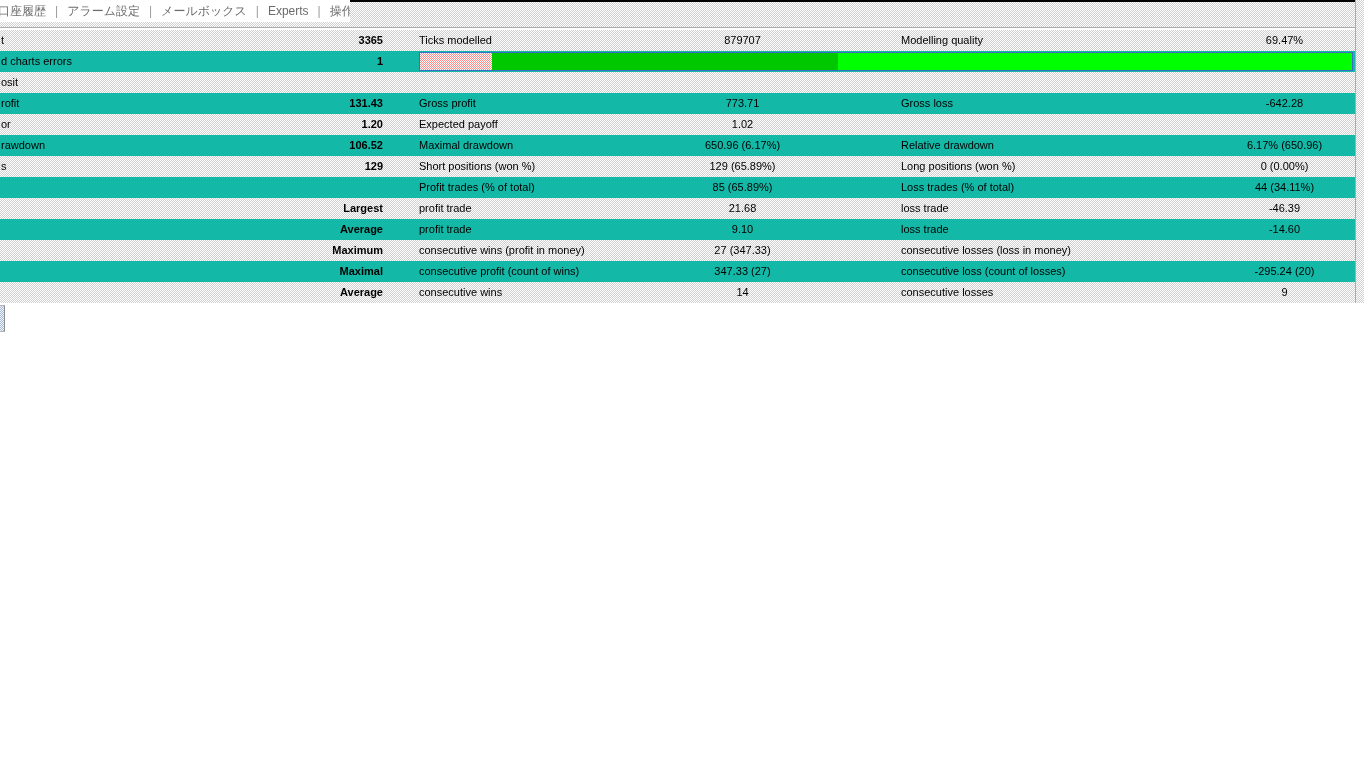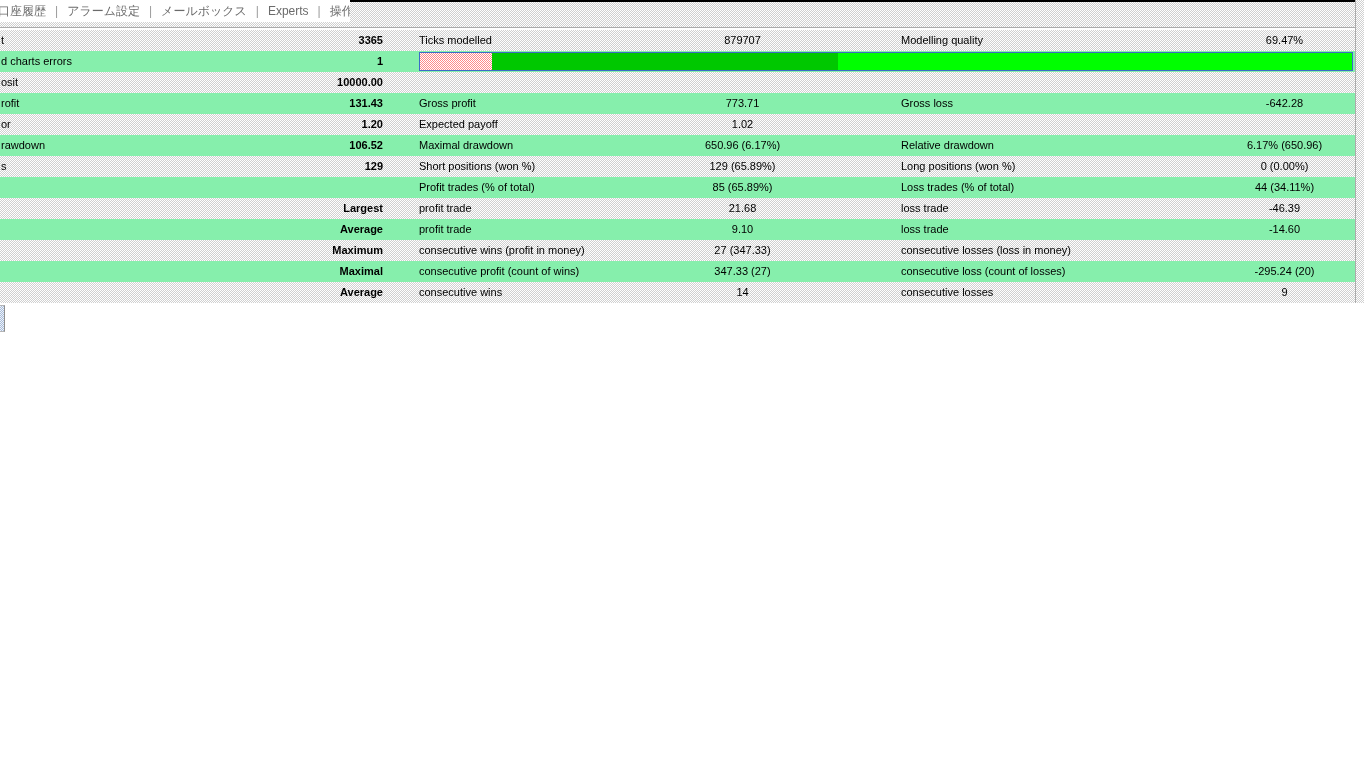"d charts errors" .row.even { background: #86efac -> #14b8a6 }
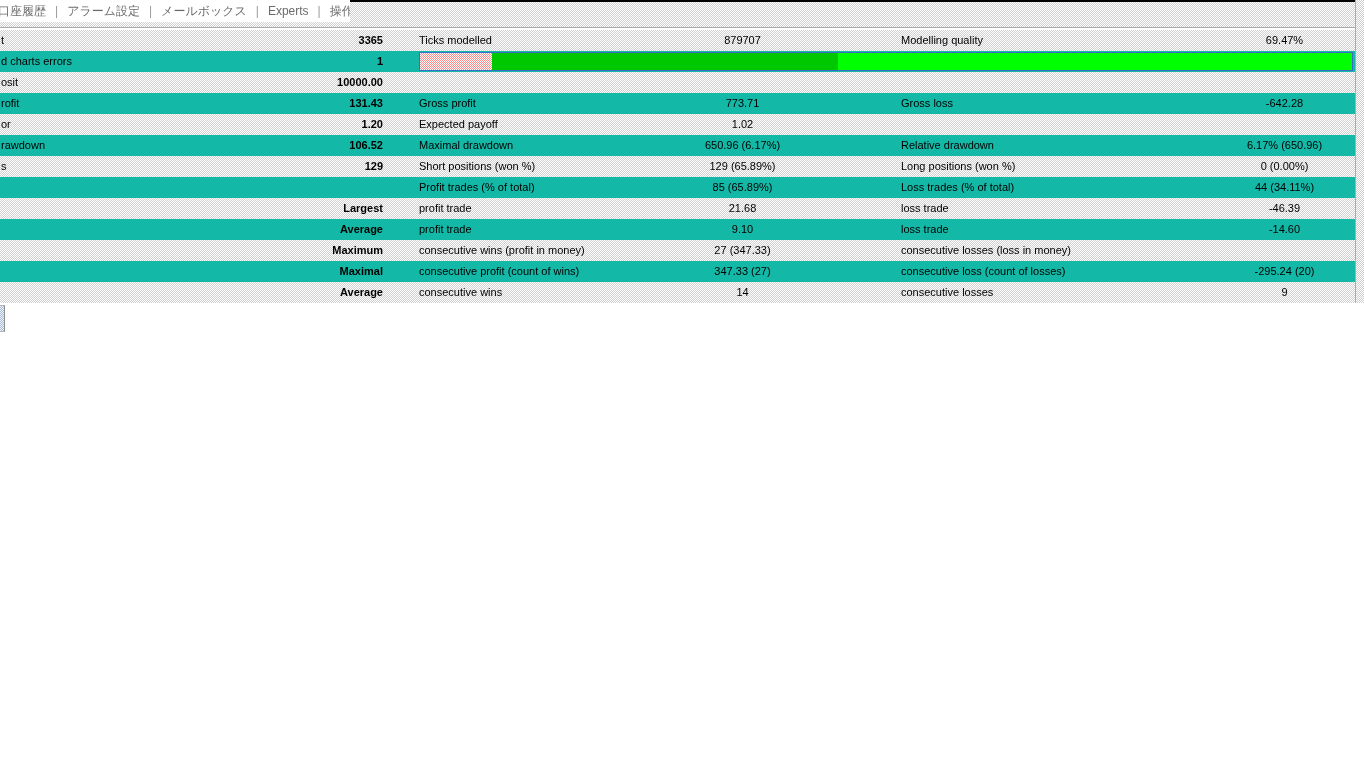"10000.00" div.cell { html: <div>10000.00</div> -> none }
